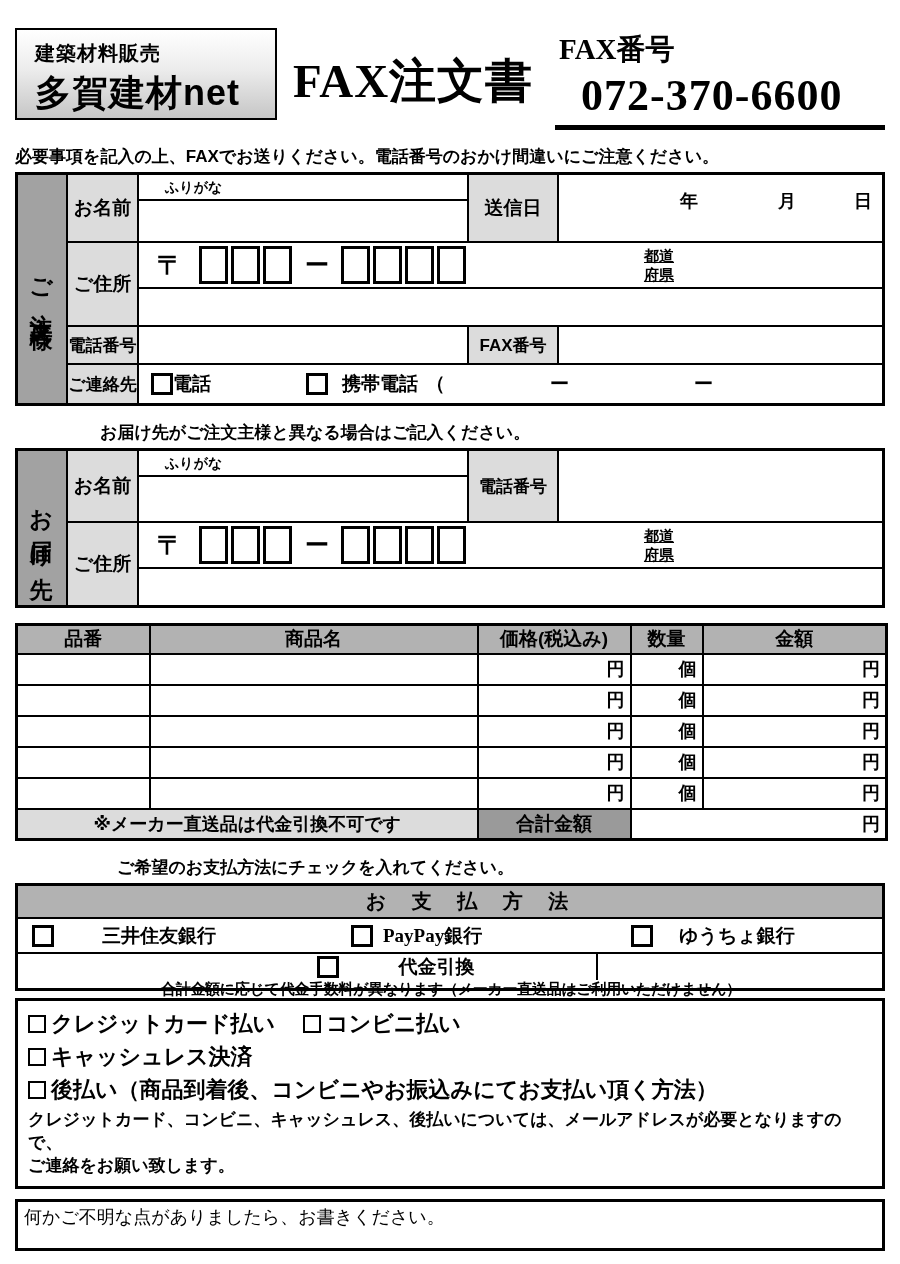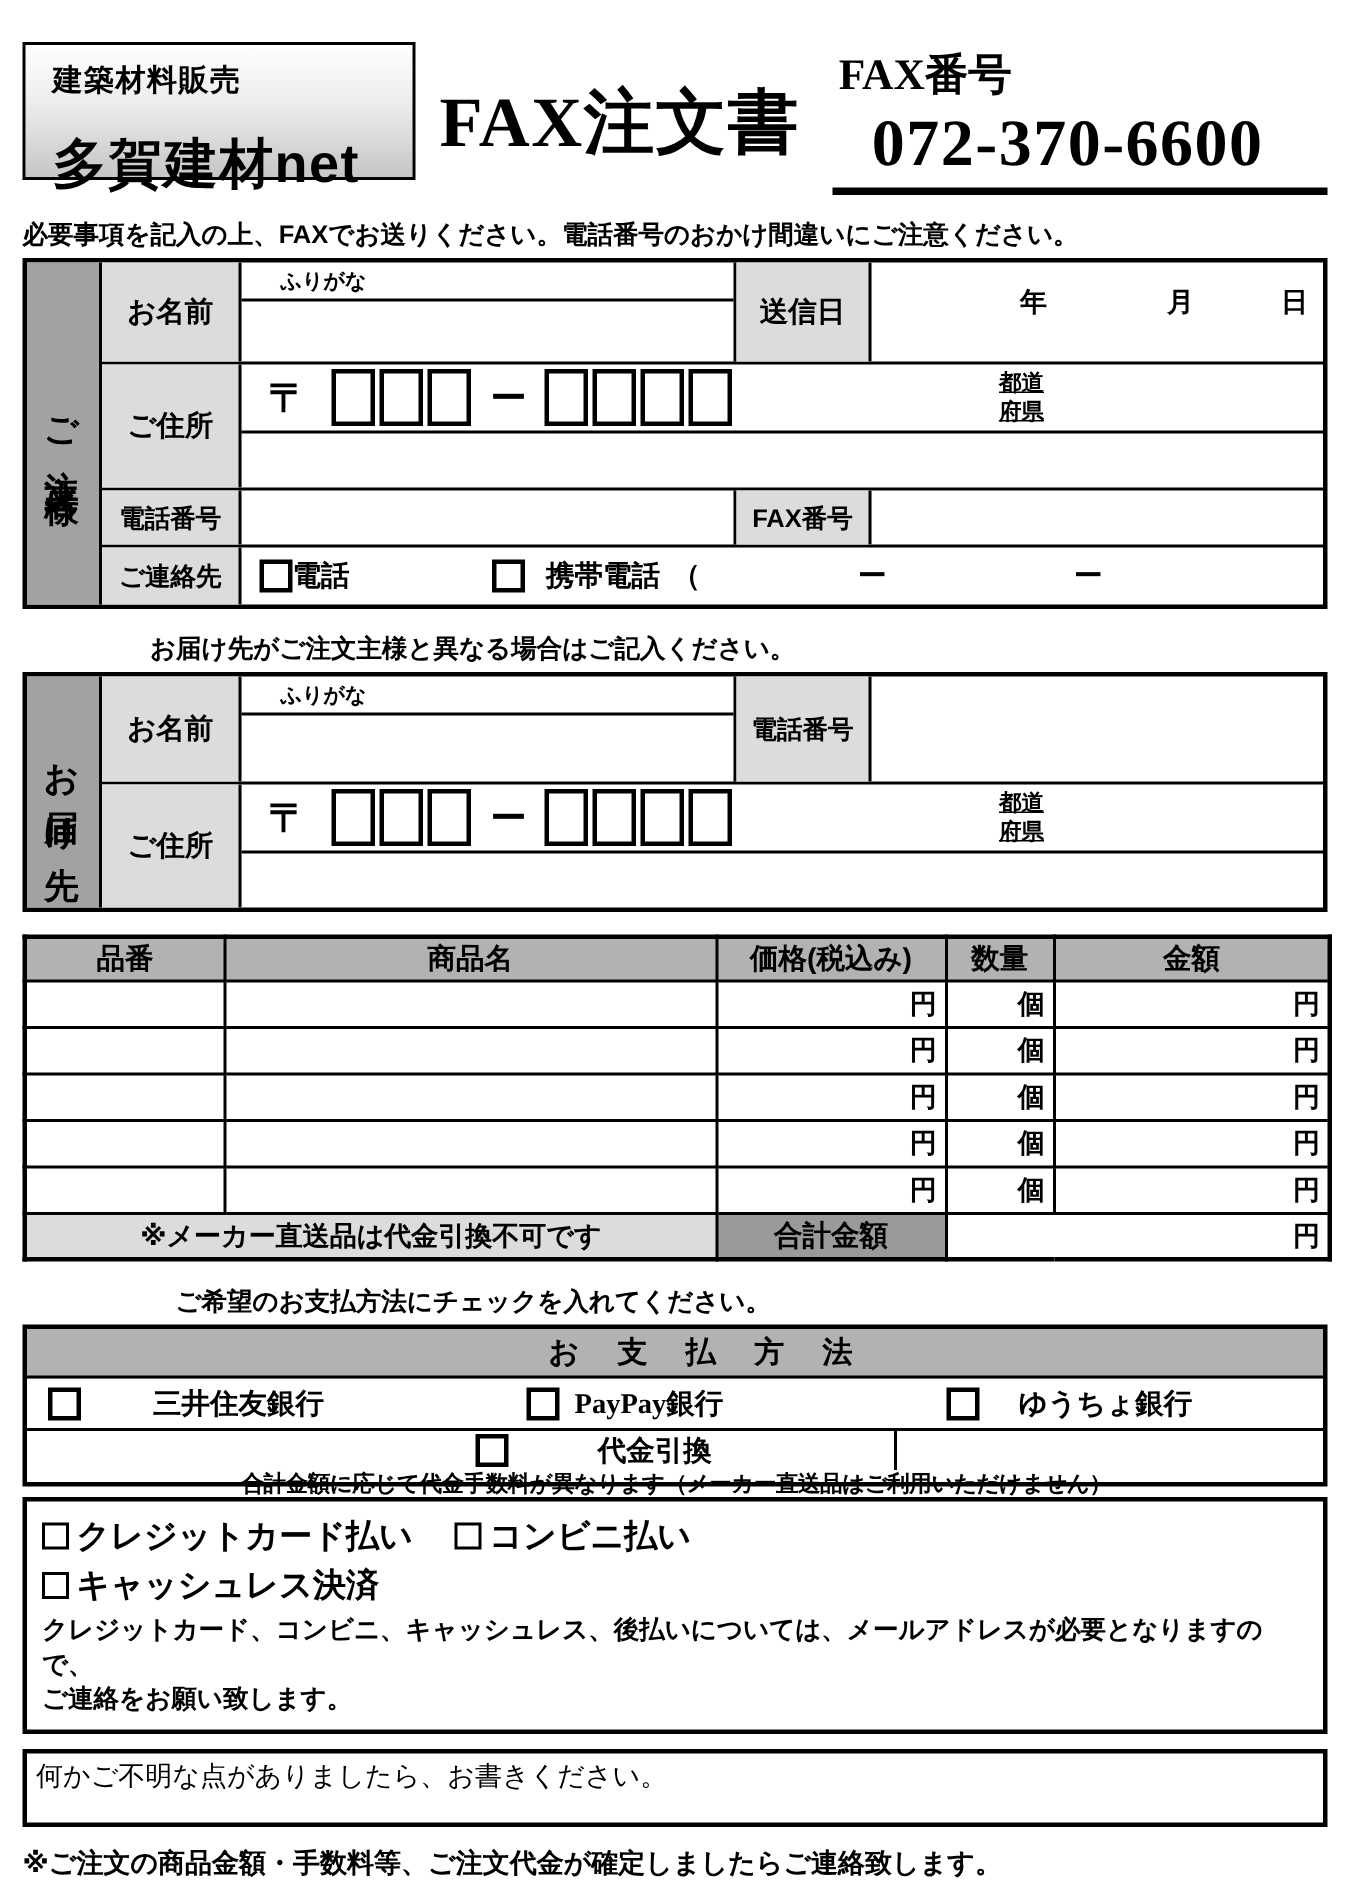"多賀建材net" .logo-l2 { margin-top: 18px -> 2px }
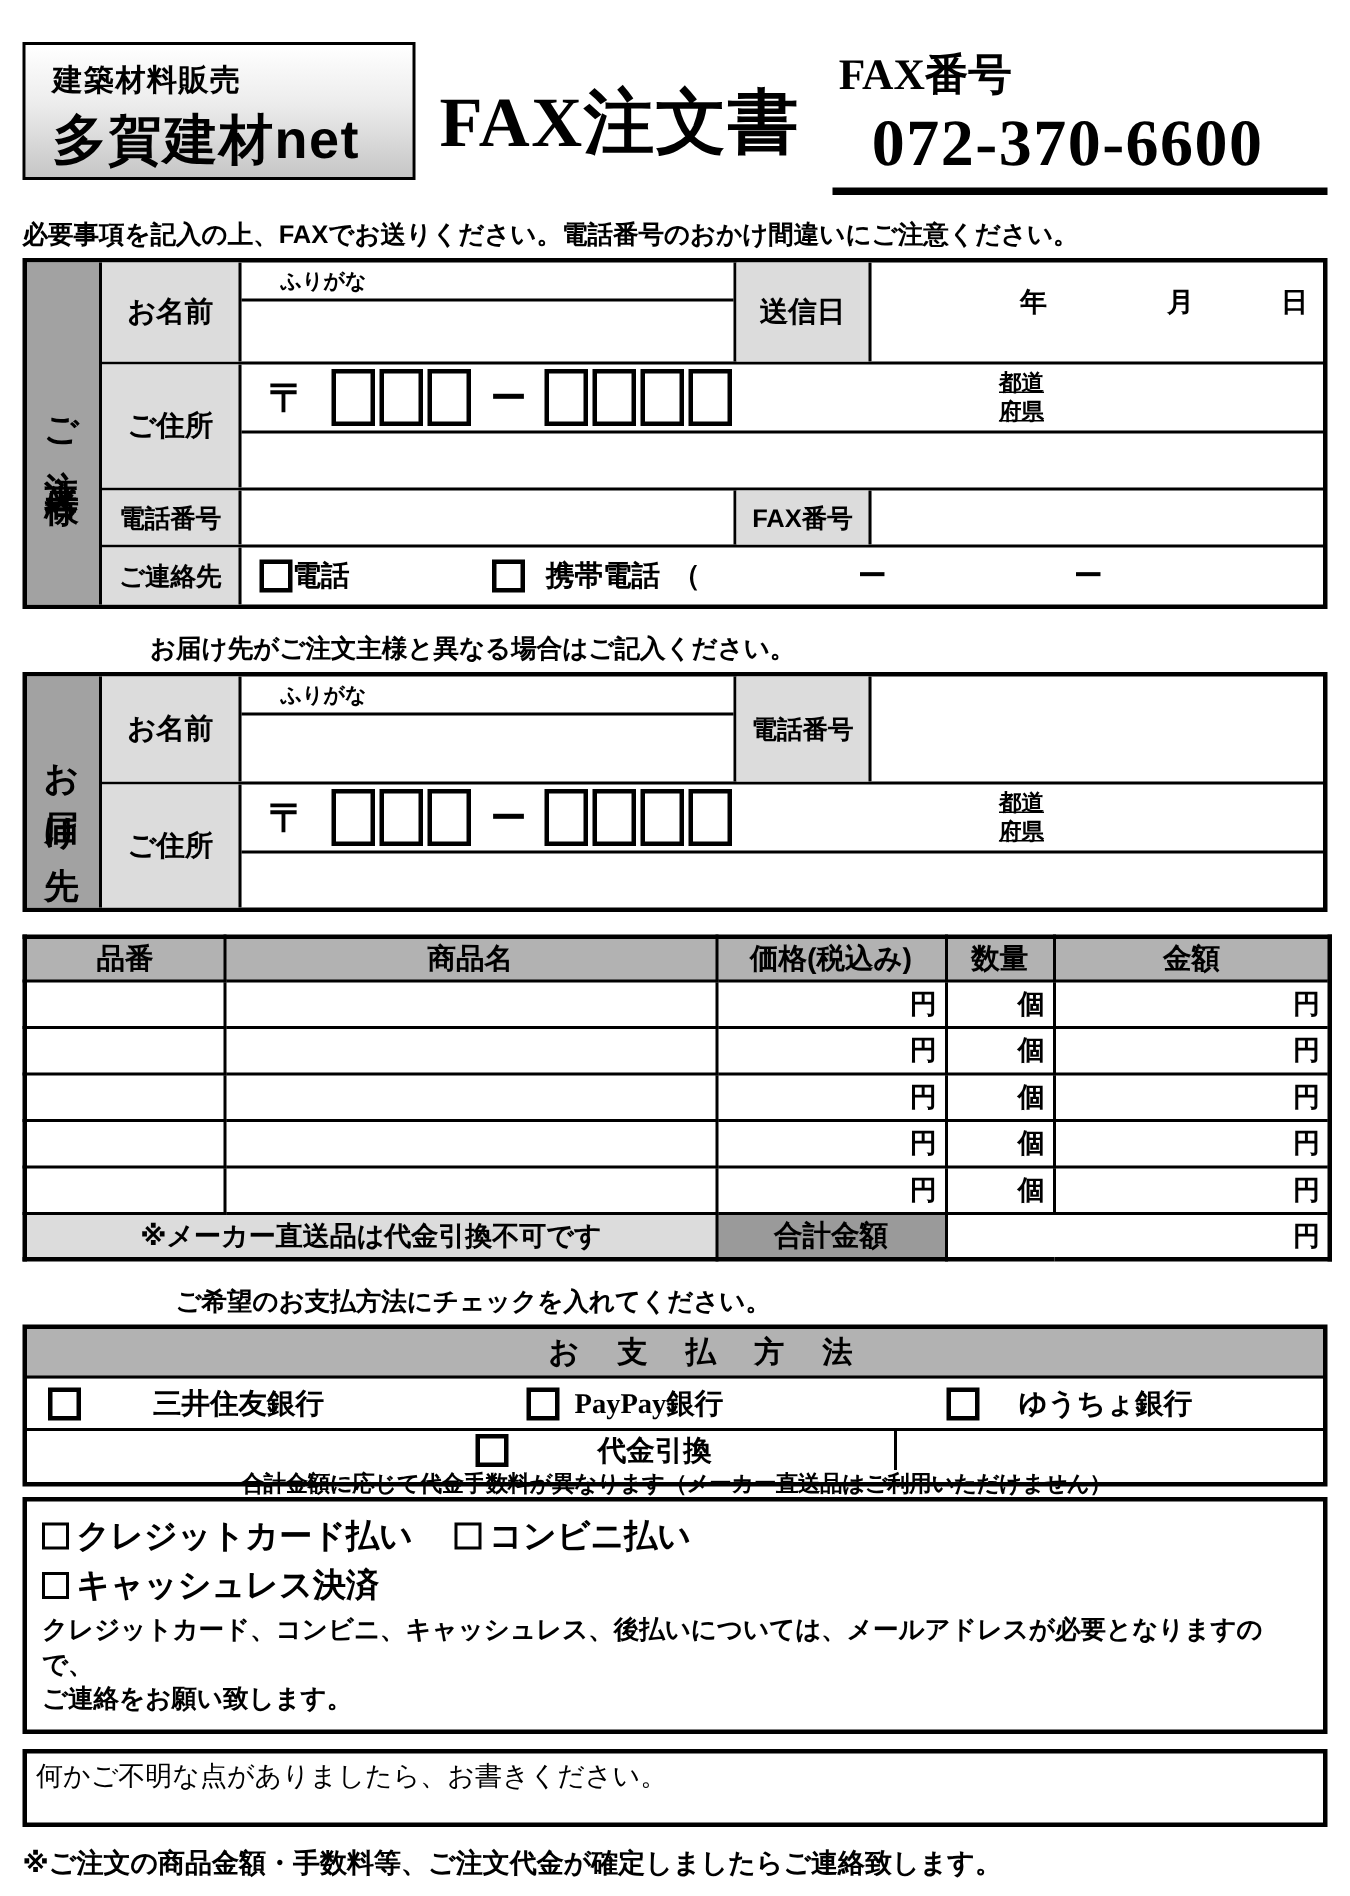"お名前" .lbl { width: 93px -> 71px }
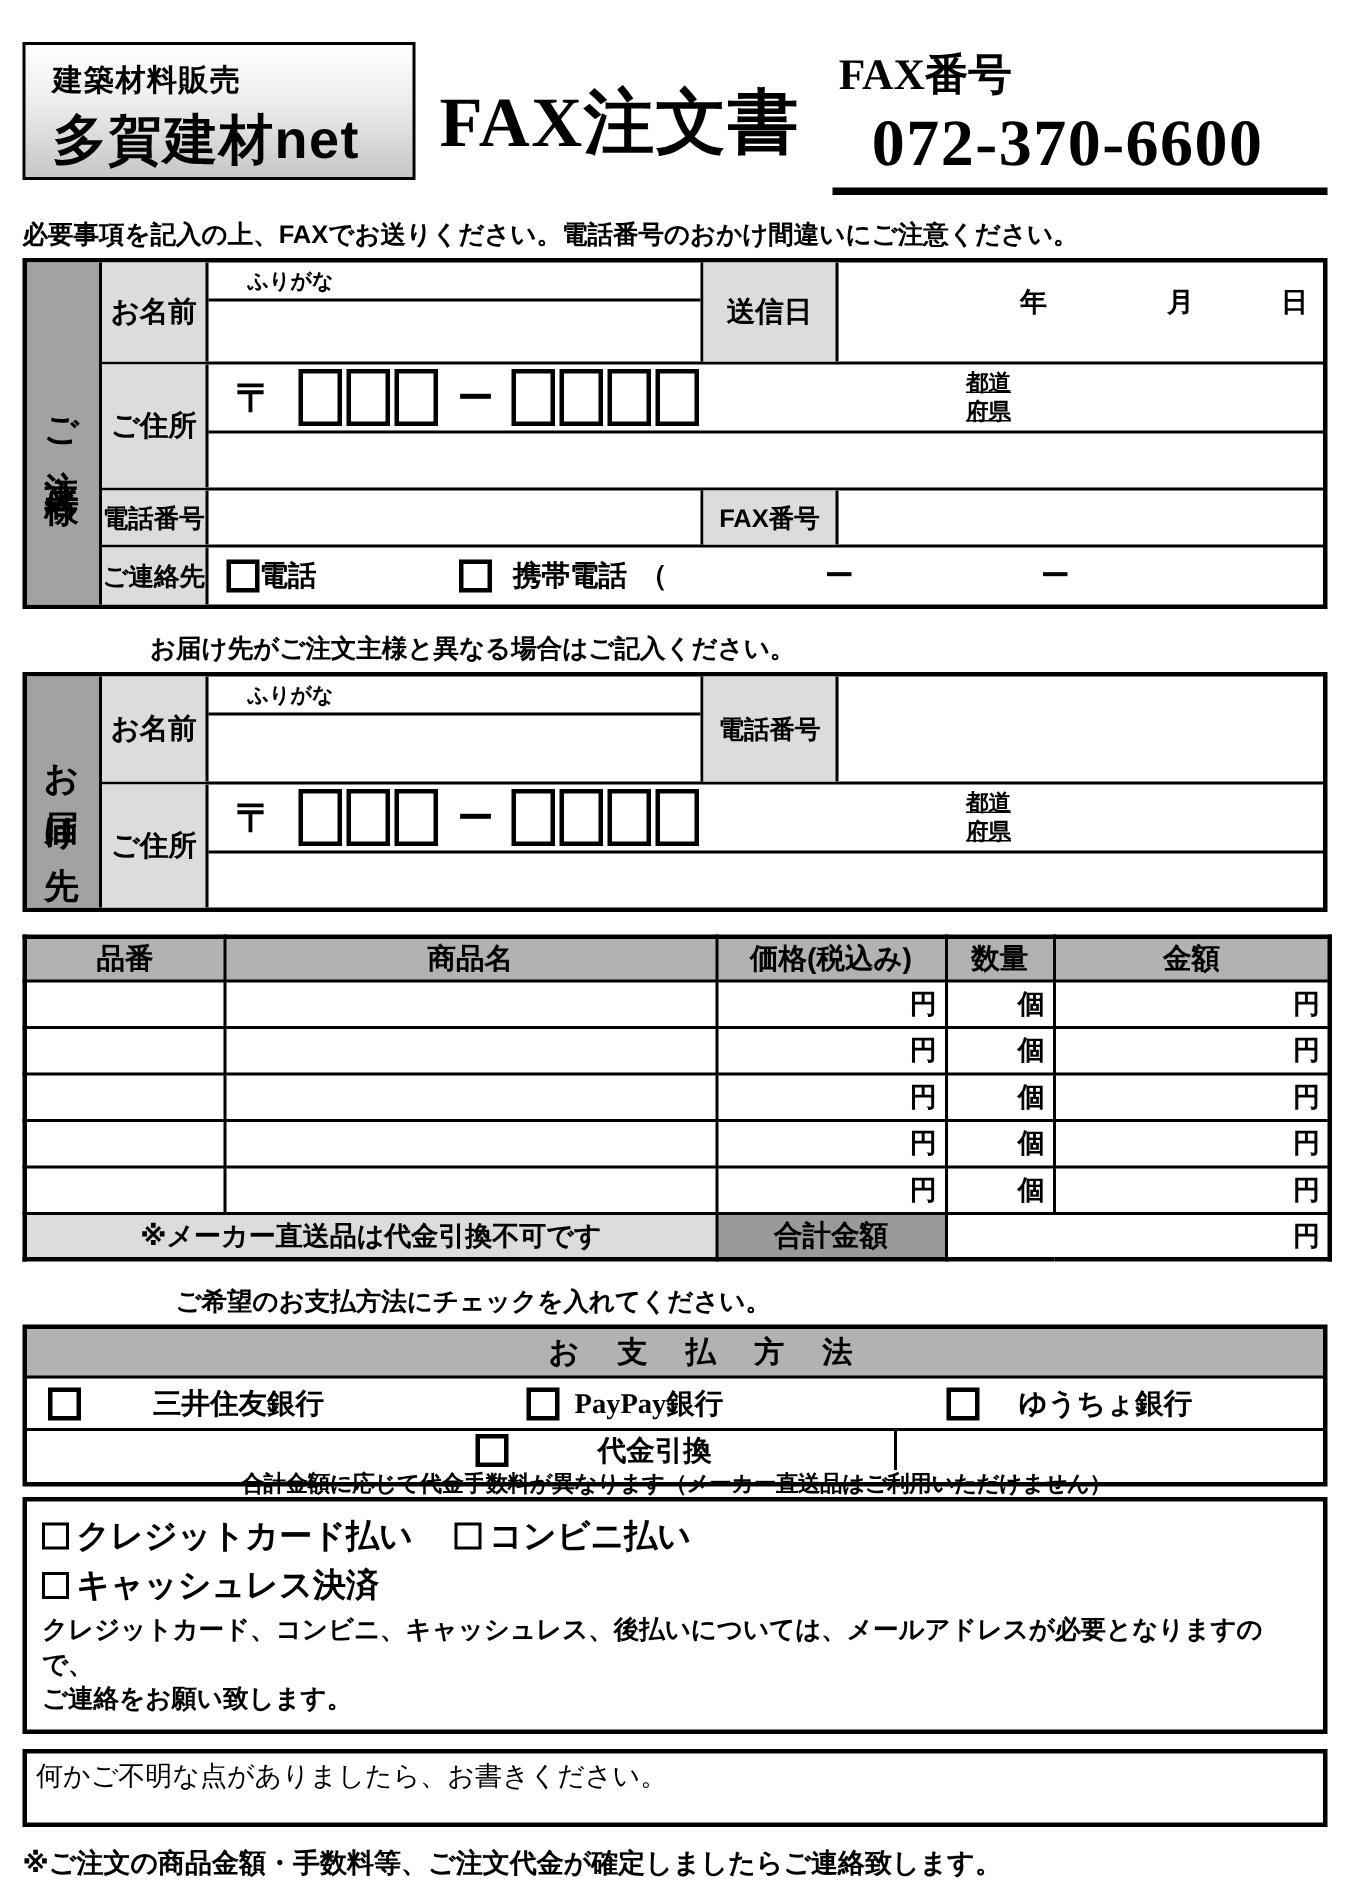"後払い（商品到着後、コンビニやお振込みにてお支払い頂く方法）" div.optline { html: none -> <div> <span></span> <span>後払い（商品到着後、コンビニやお振込みにてお支払い頂く方法）</span> </div> }
